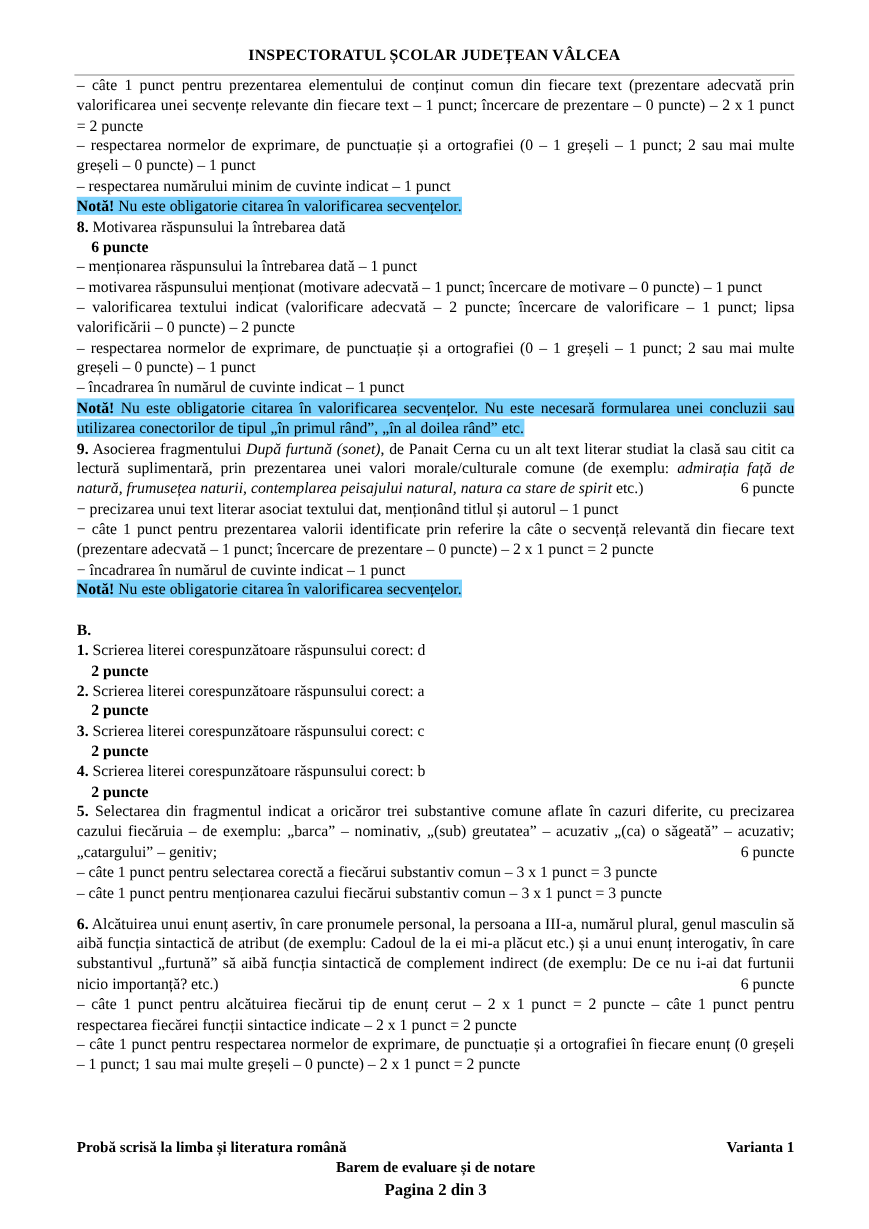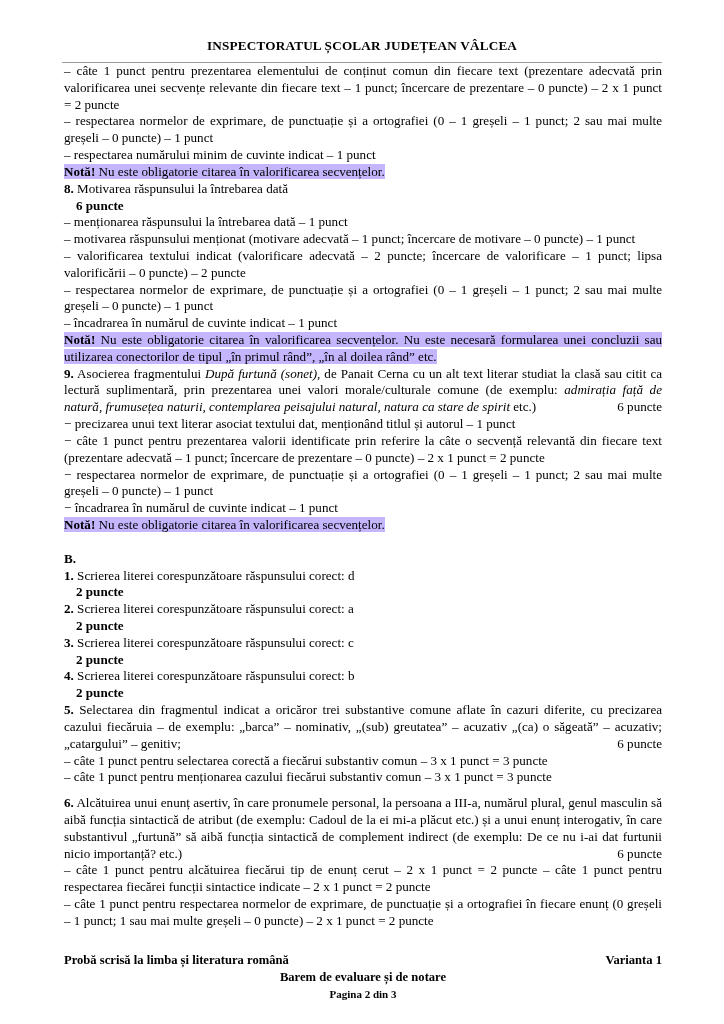"Notă! Nu este obligatorie citarea" .hl { background: #c4b5fd -> #7dd3fc }
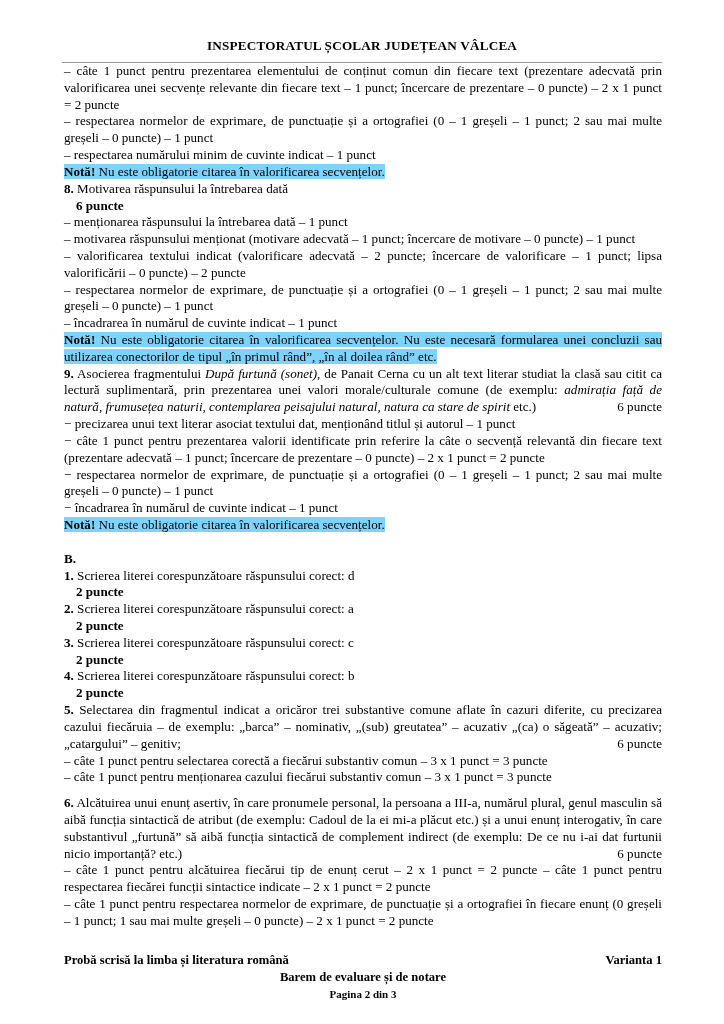"− respectarea normelor de exprimare," p { html: <p>− respectarea normelor de exprimare, de punctuație și a ortografiei (0 – 1 greșeli – 1 punct; 2 sau mai multe greșeli – 0 puncte) – 1 punct</p> -> none }
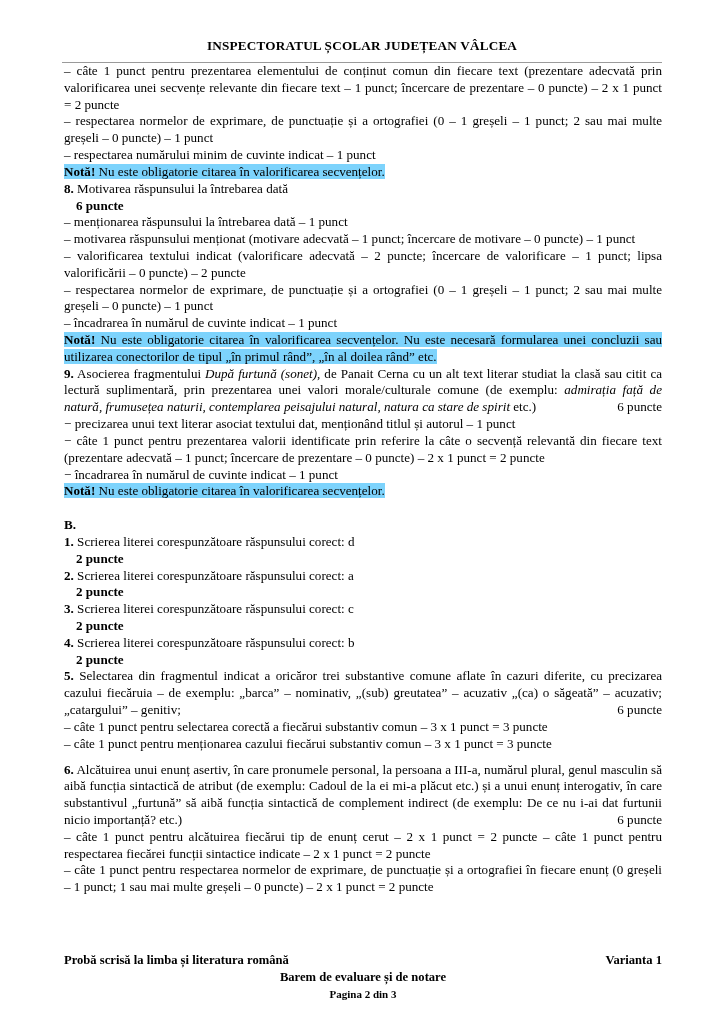"Pagina 2 din 3" .footer-page { font-size: 11px -> 14px }
